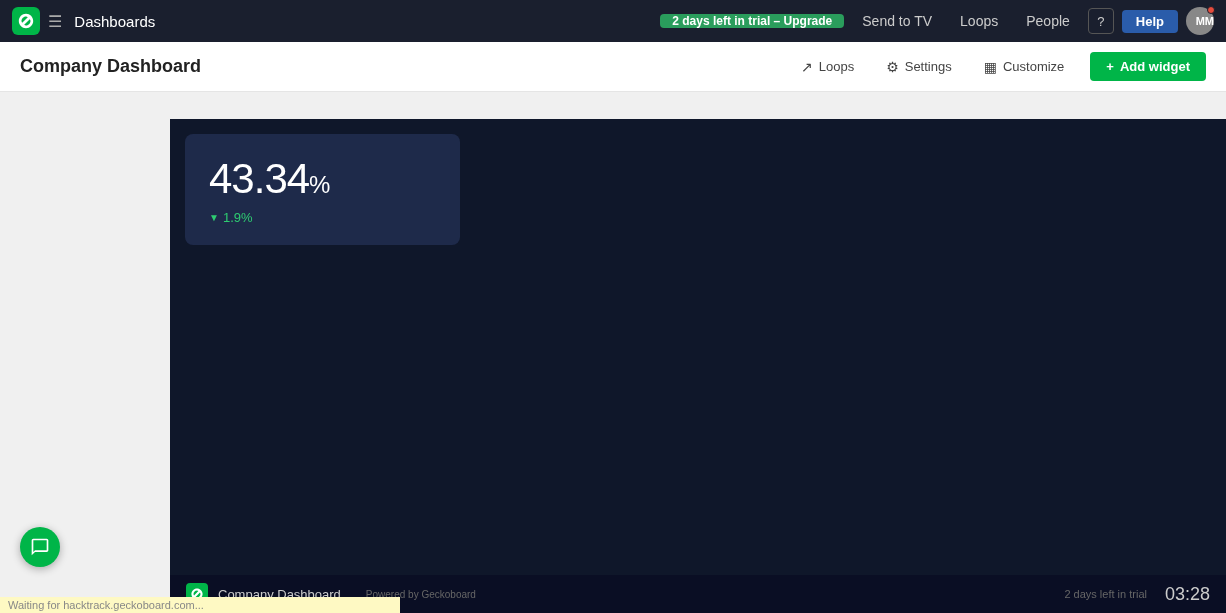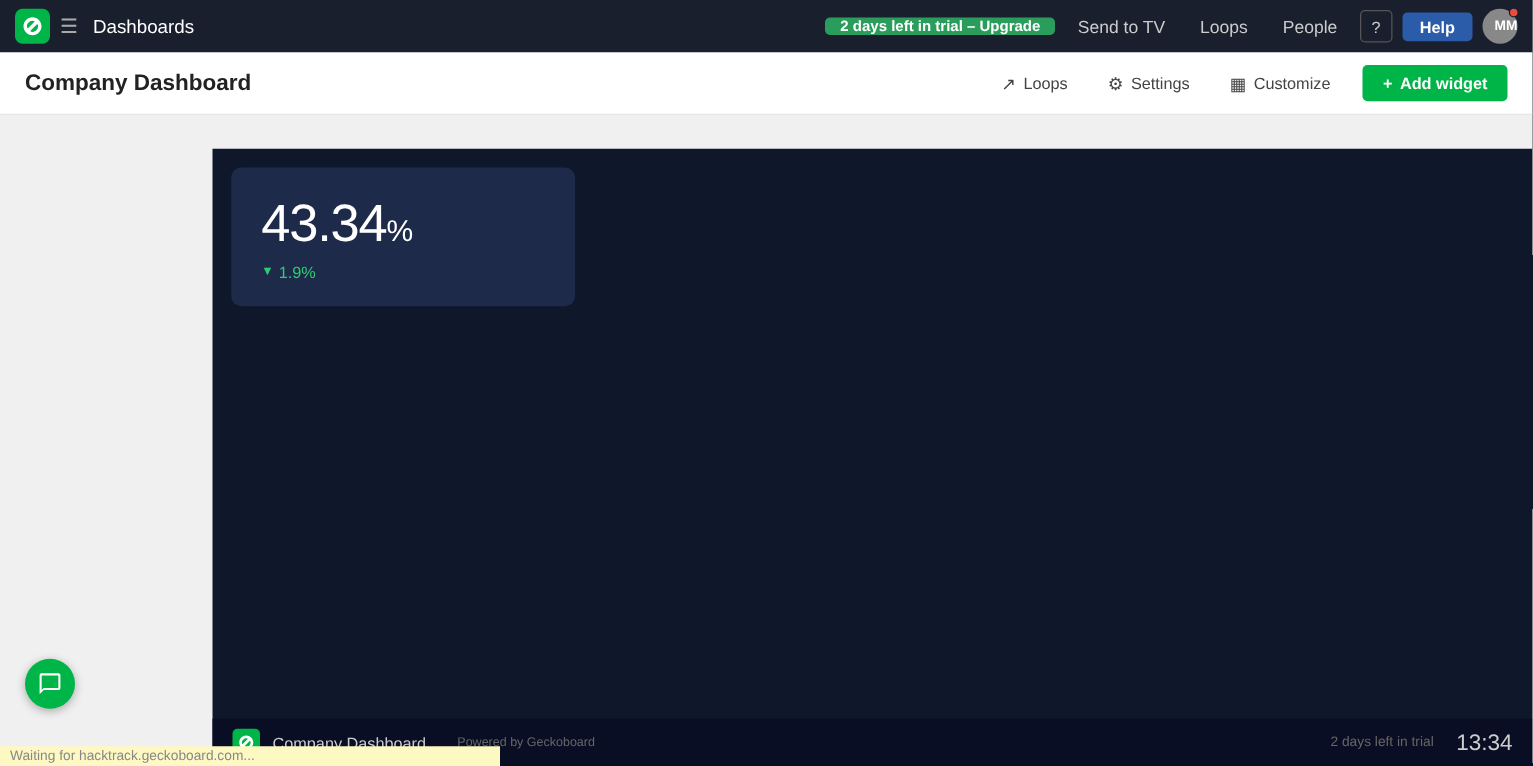"13:34" span.footer-time { text: 13:34 -> 03:28 }
